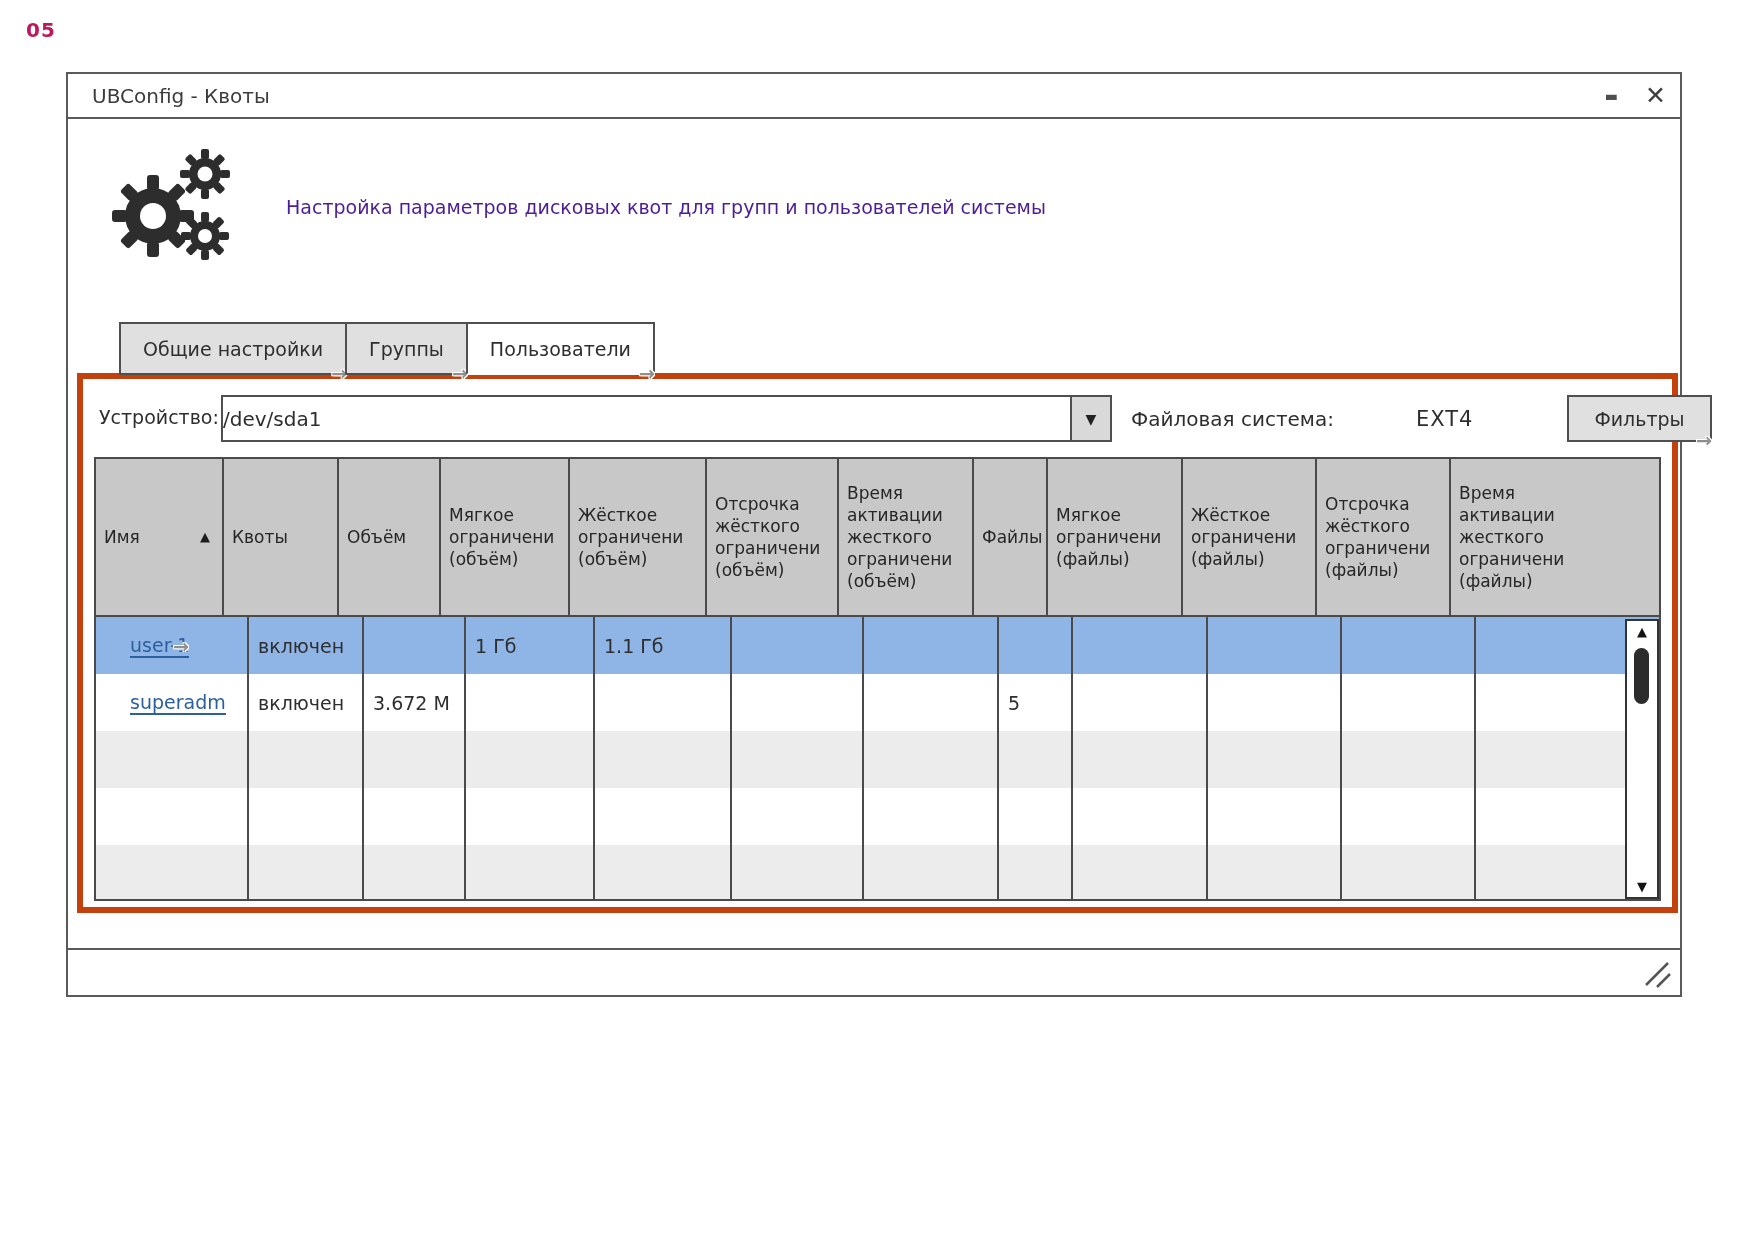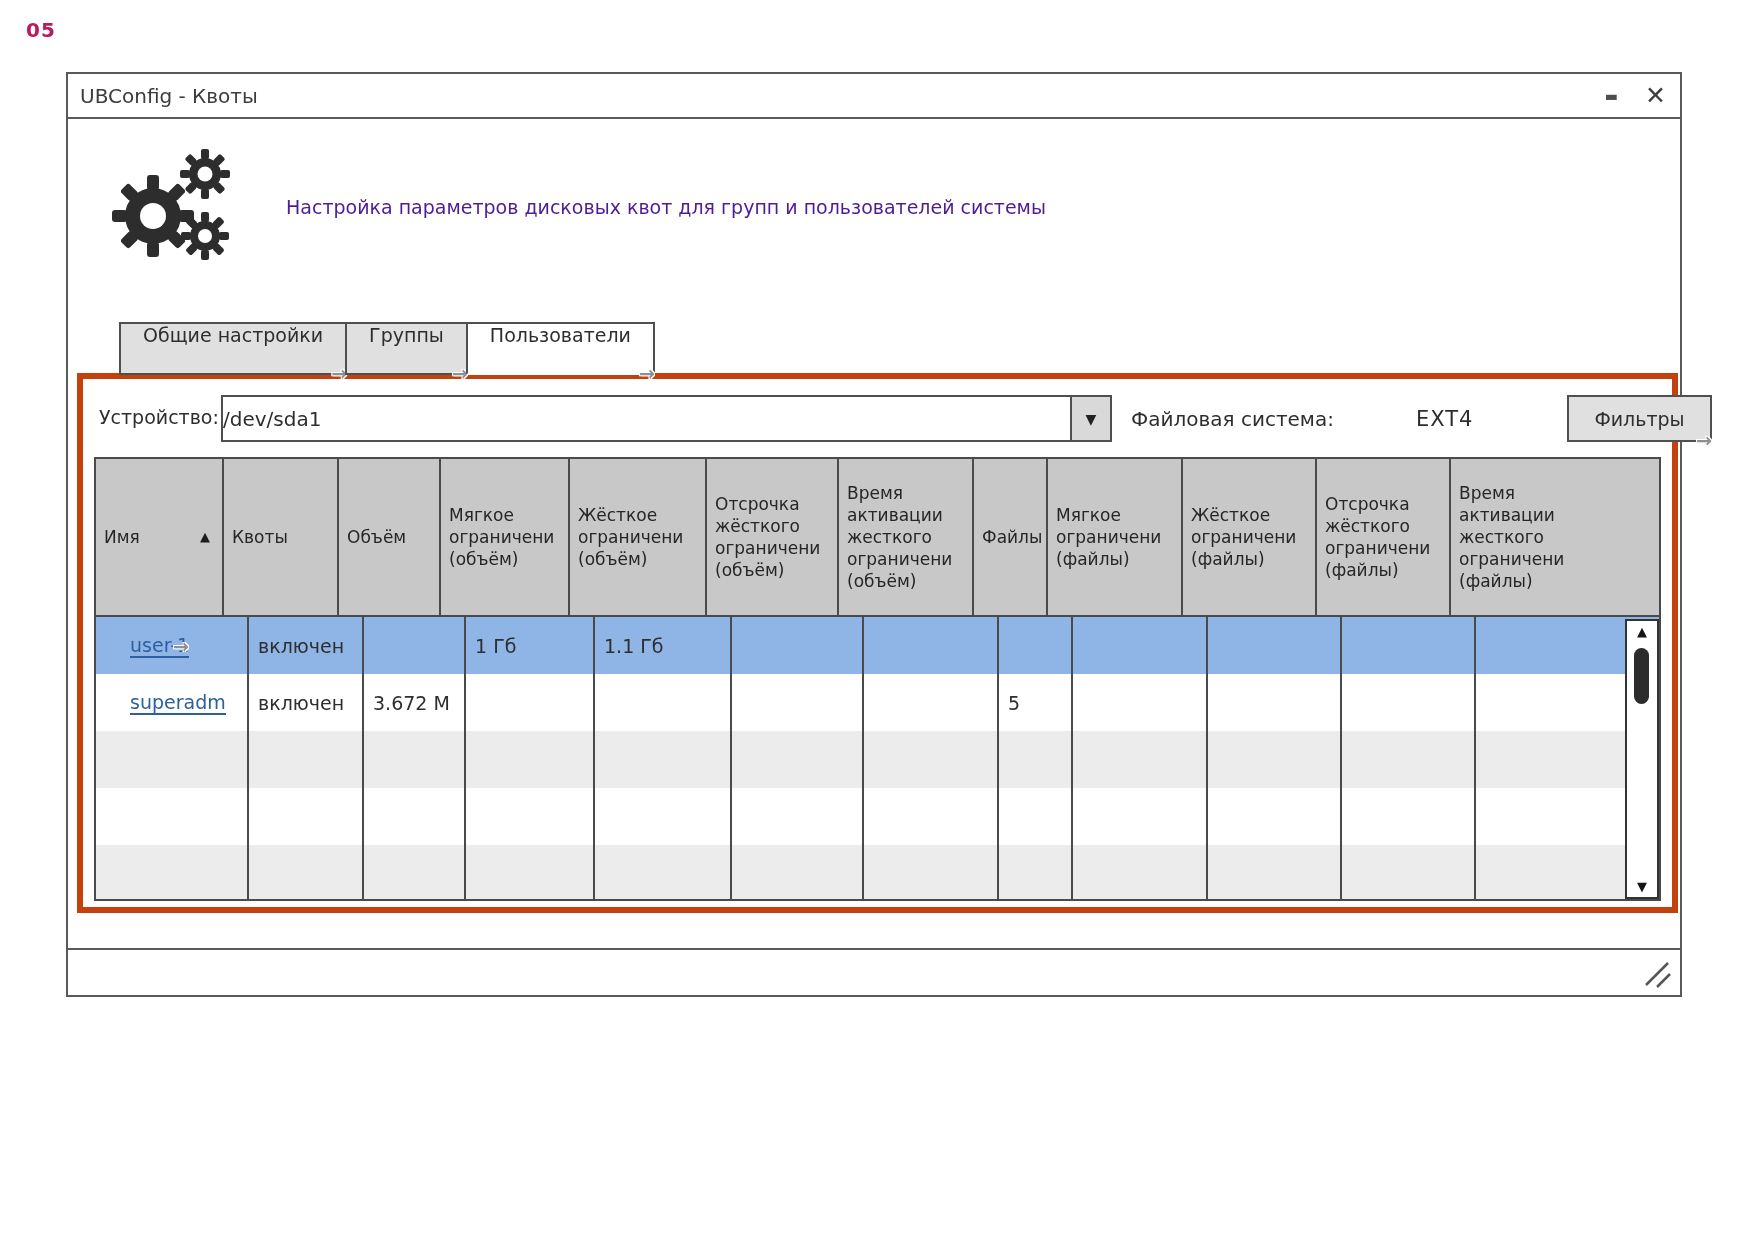"UBConfig - Квоты" .title { padding-left: 12px -> 24px }
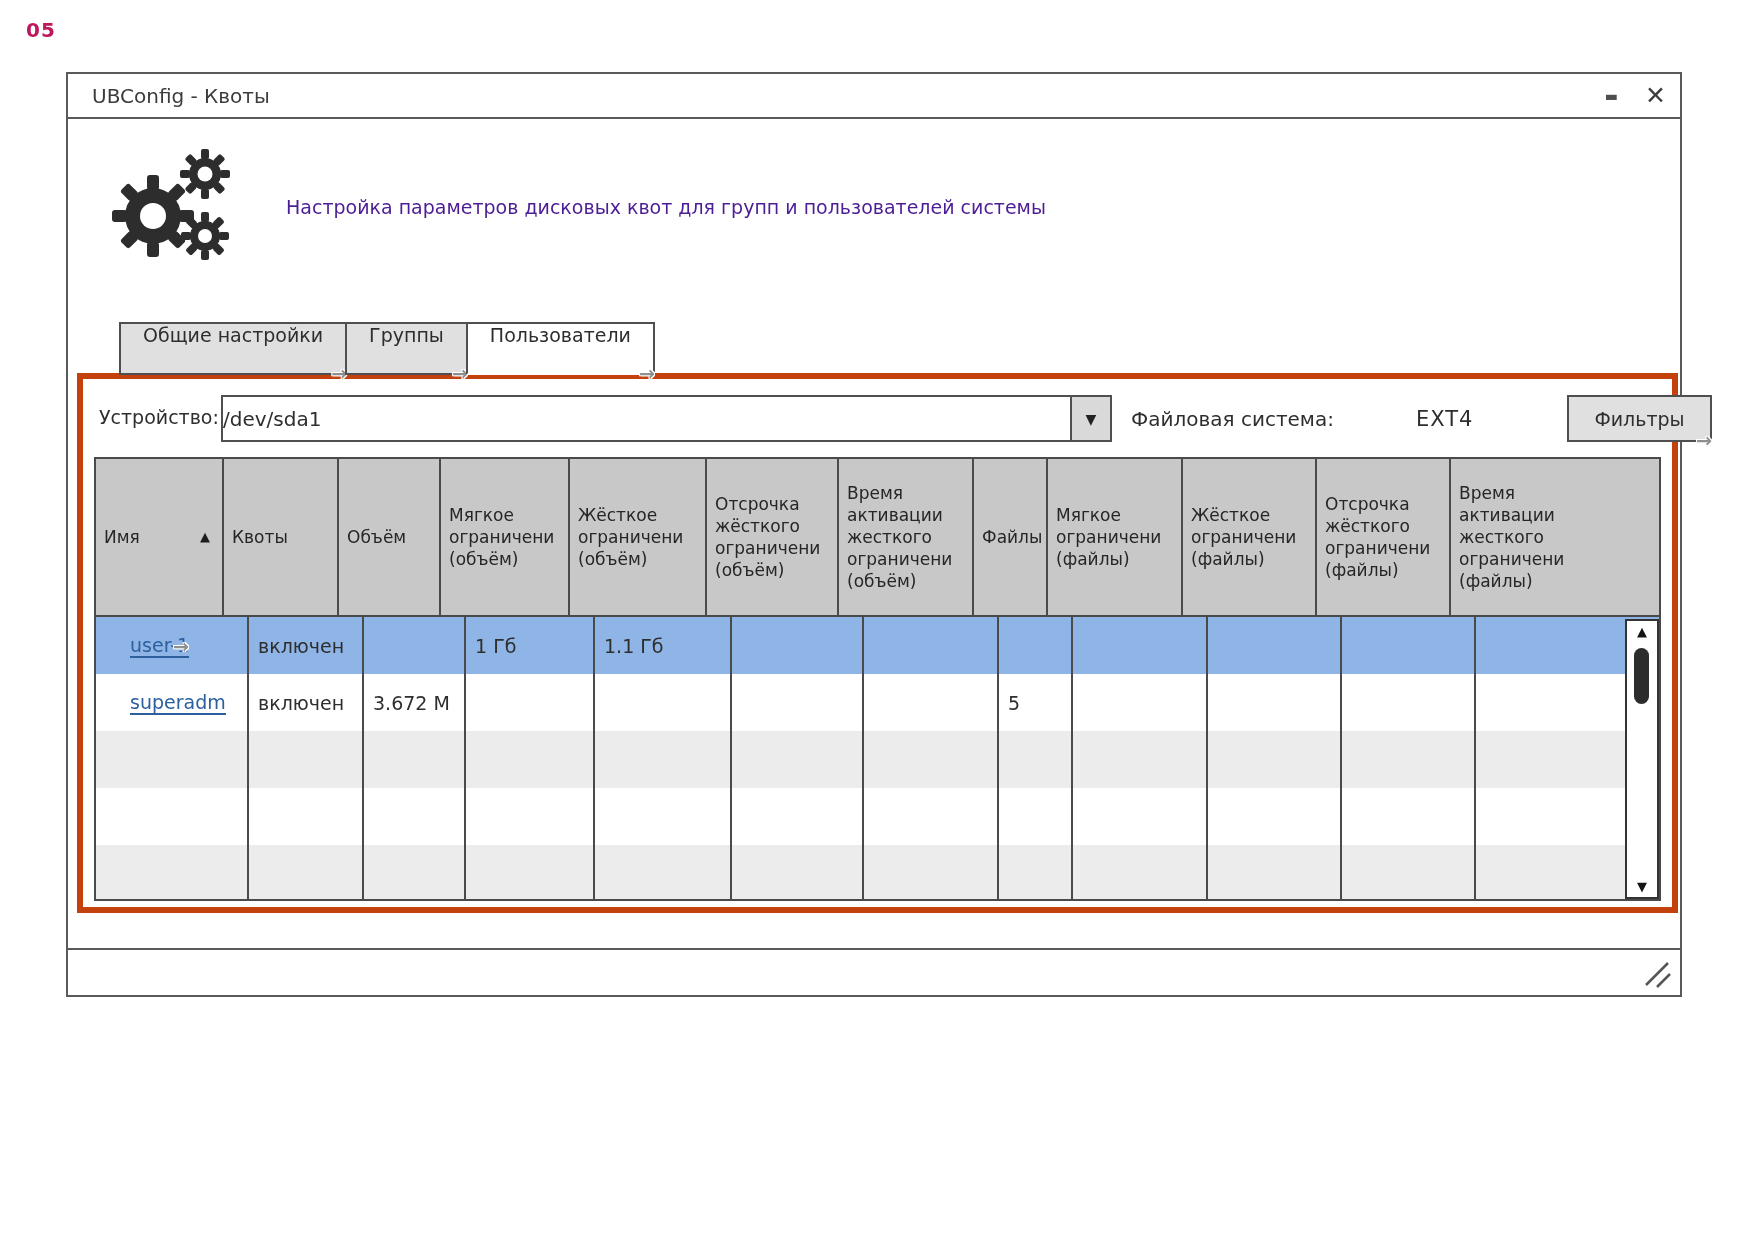"Общие настройки" .tab { align-items: none -> center }
